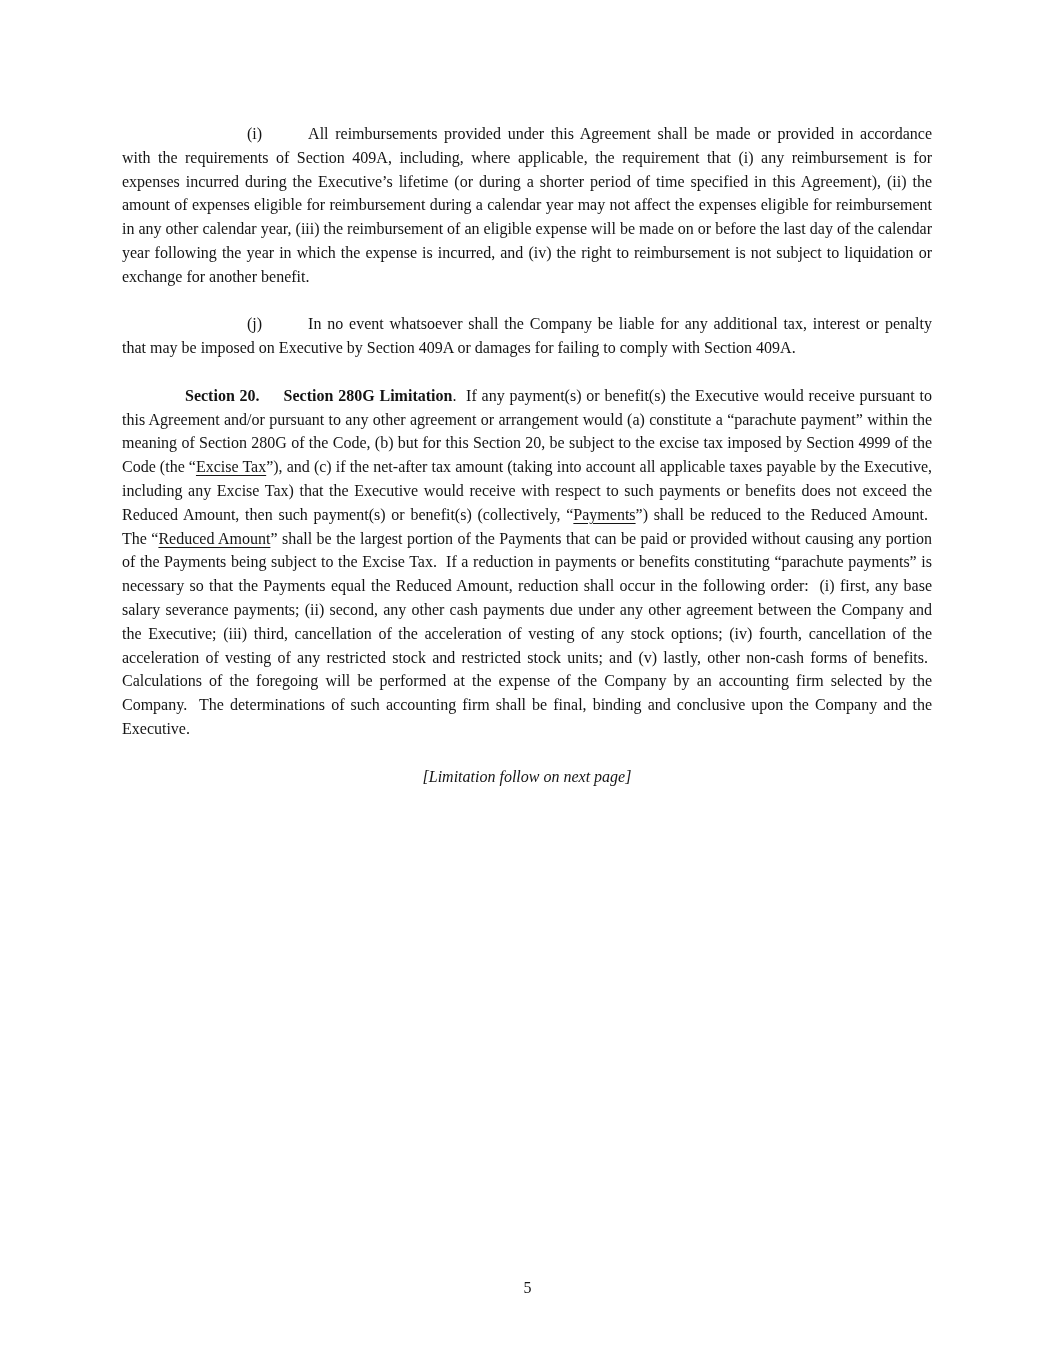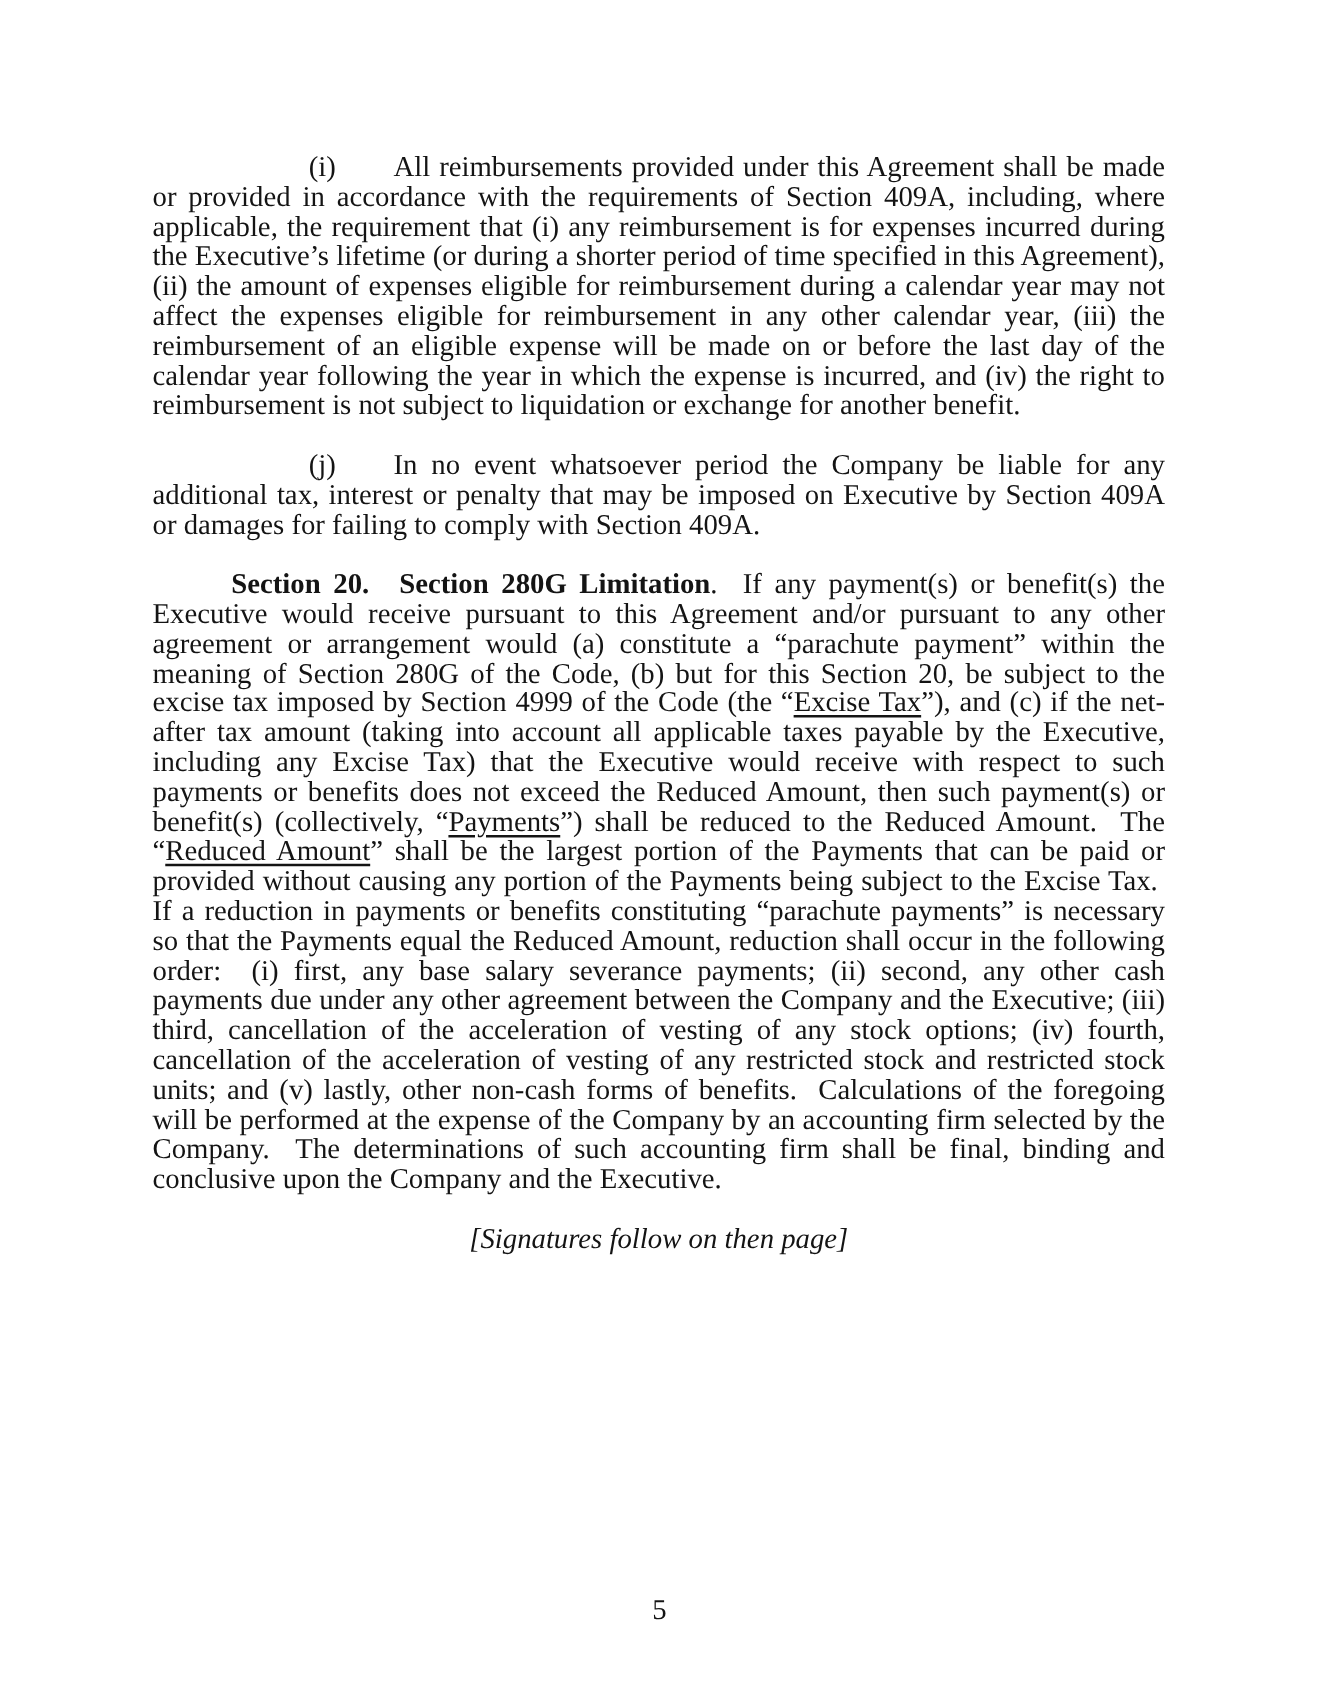"(i) All reimbursements provided under" .doc-page { font-size: 23px -> 16px }
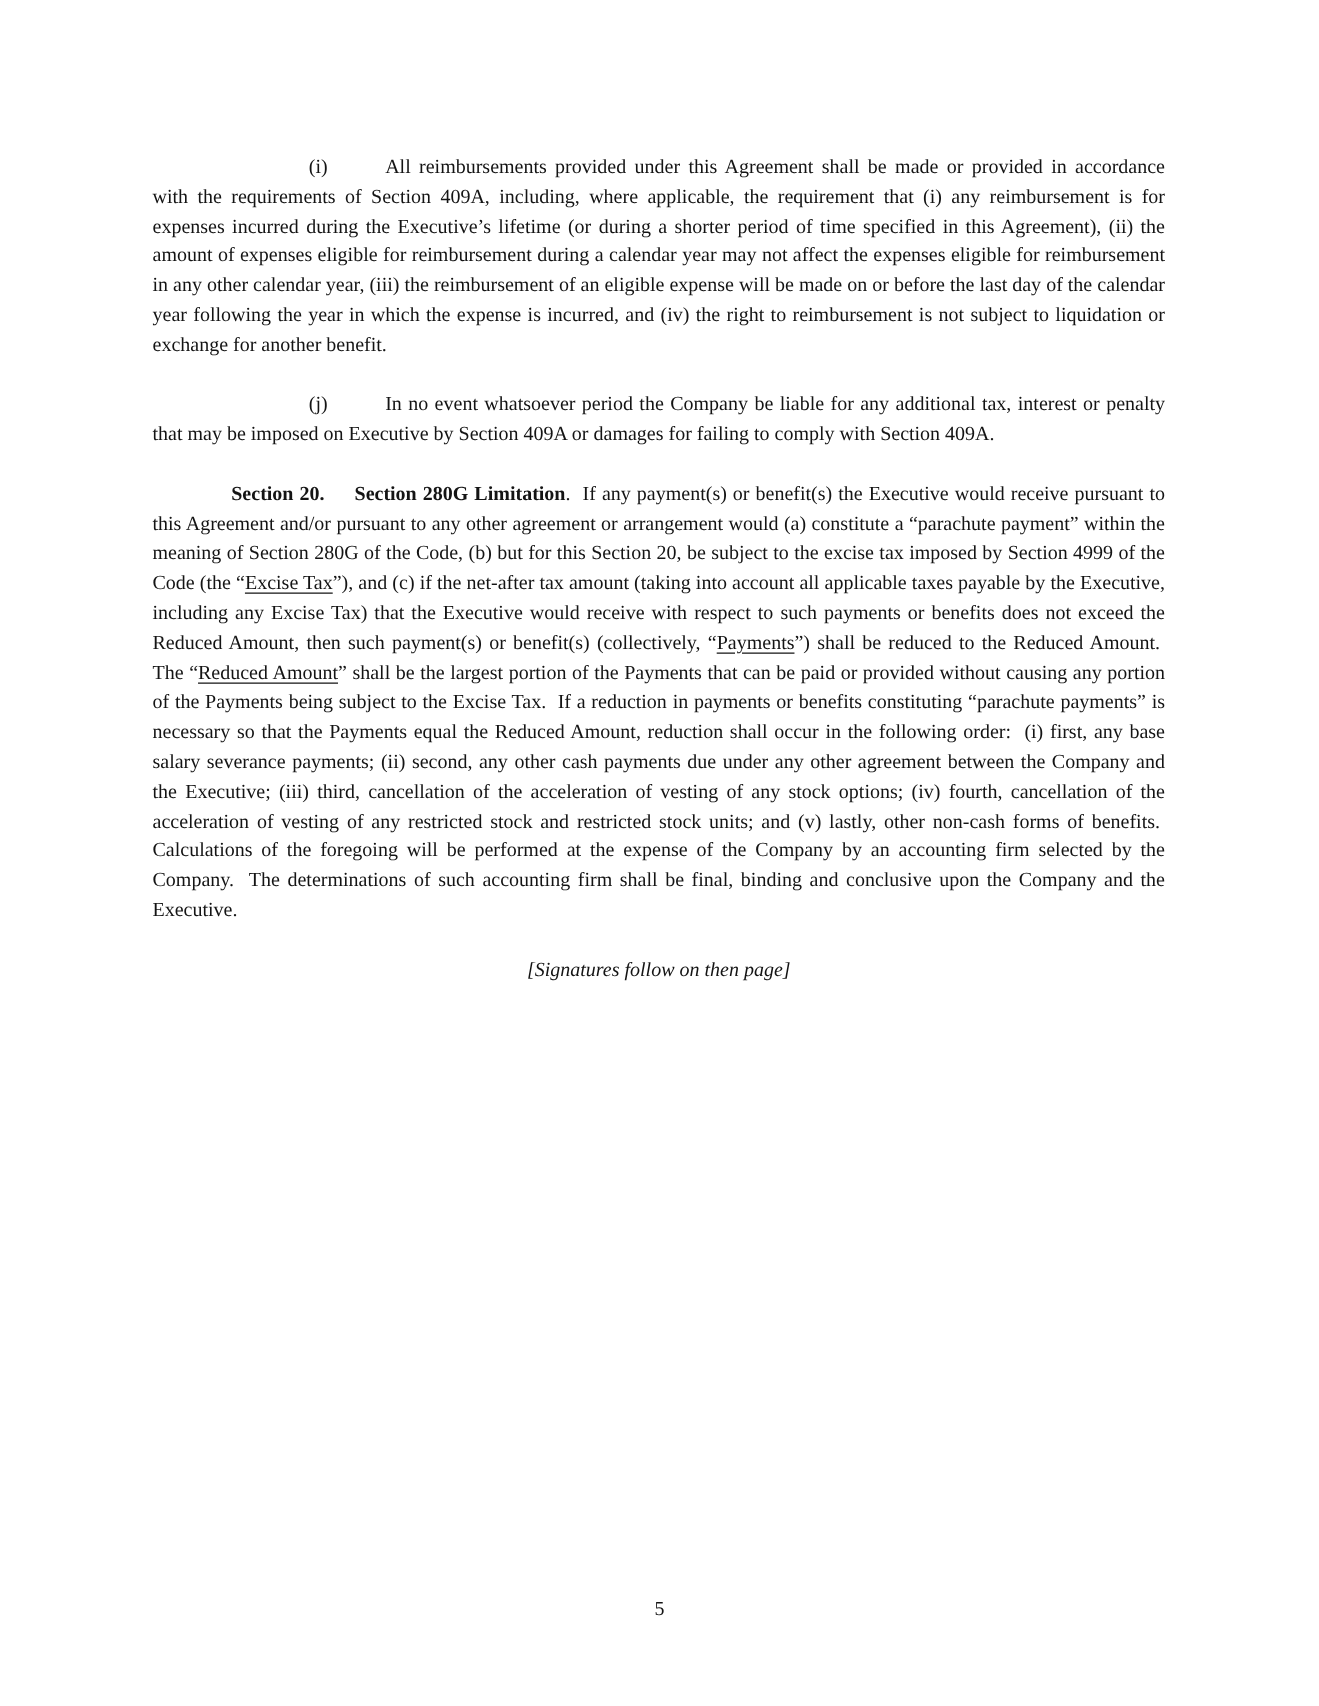"In no event whatsoever period" span.run { text: period -> shall }
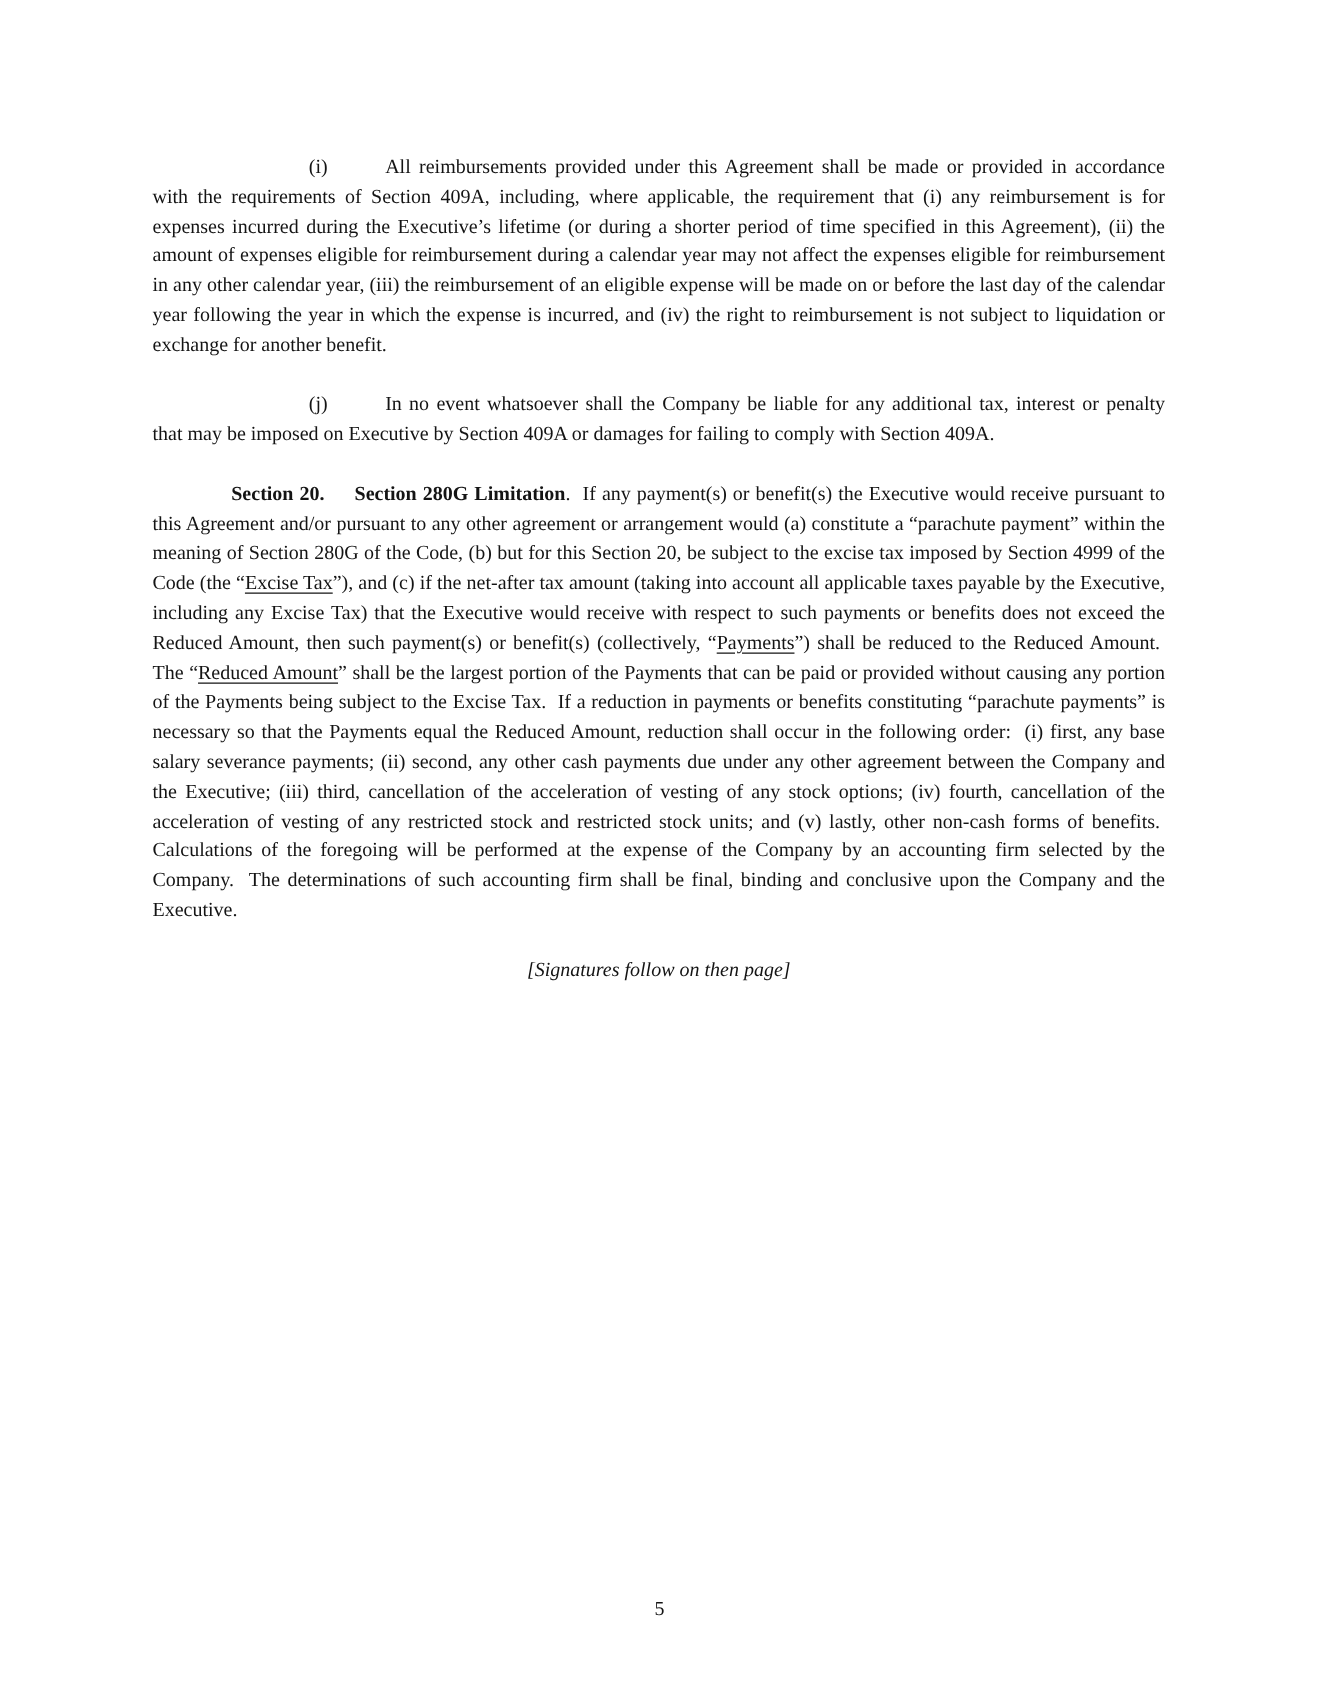"[Signatures follow on then page]" span.run { text: Signatures follow on then -> Limitation follow on next }
